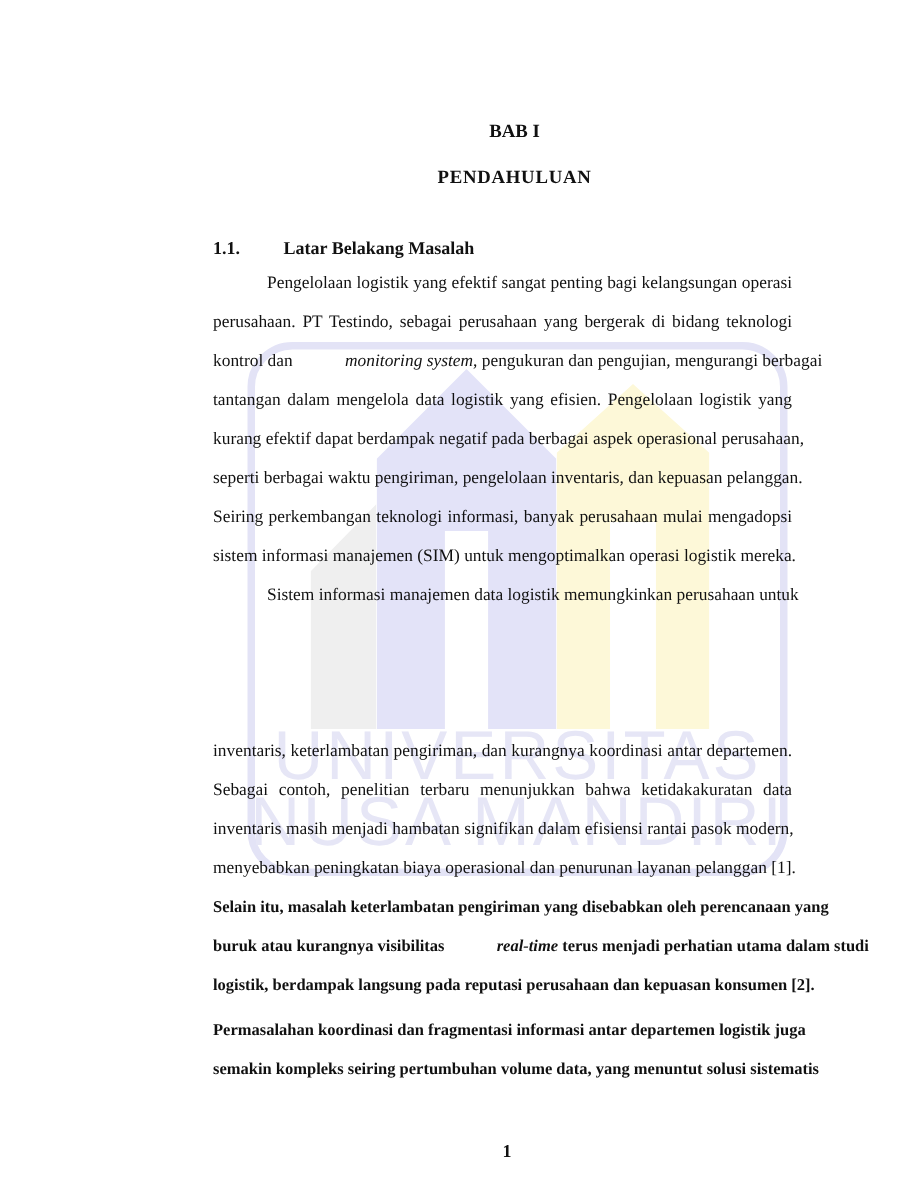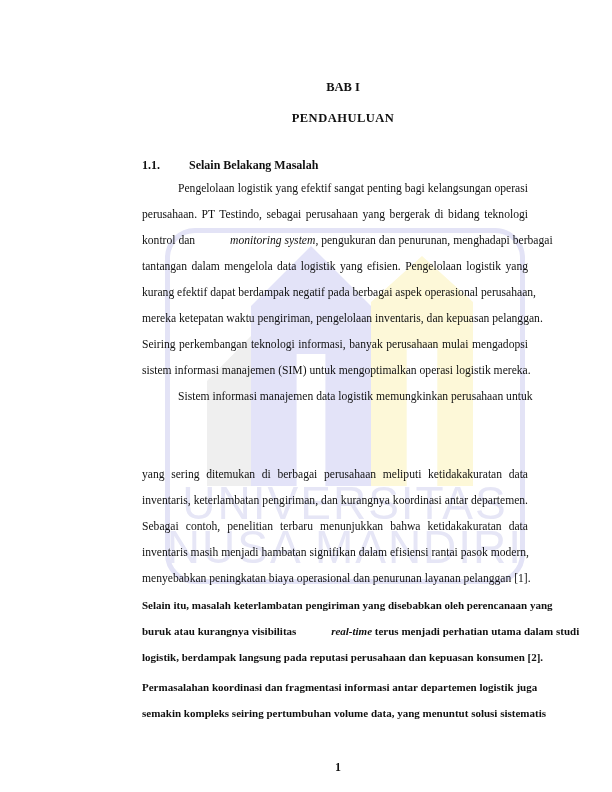"Selain Belakang Masalah" span { text: Selain -> Latar }
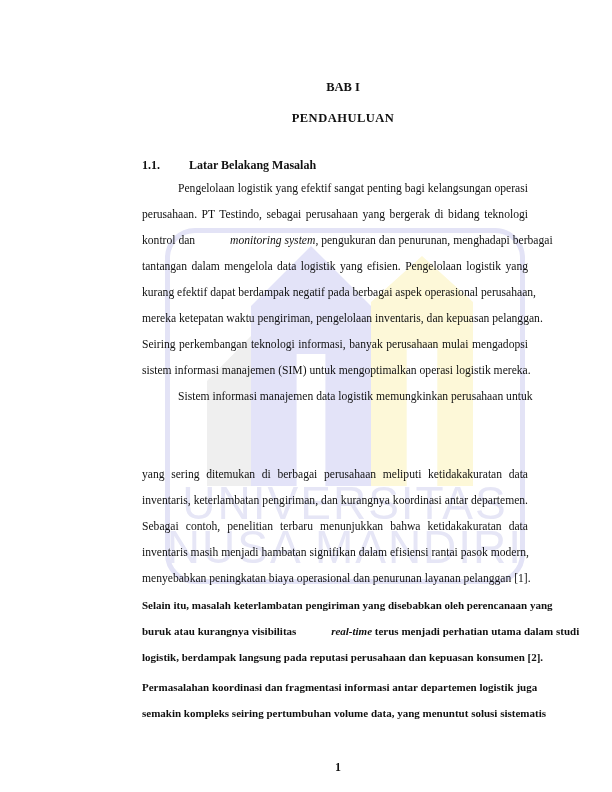", pengukuran dan penurunan, menghadapi" span { text: penurunan, menghadapi -> pengujian, mengurangi }
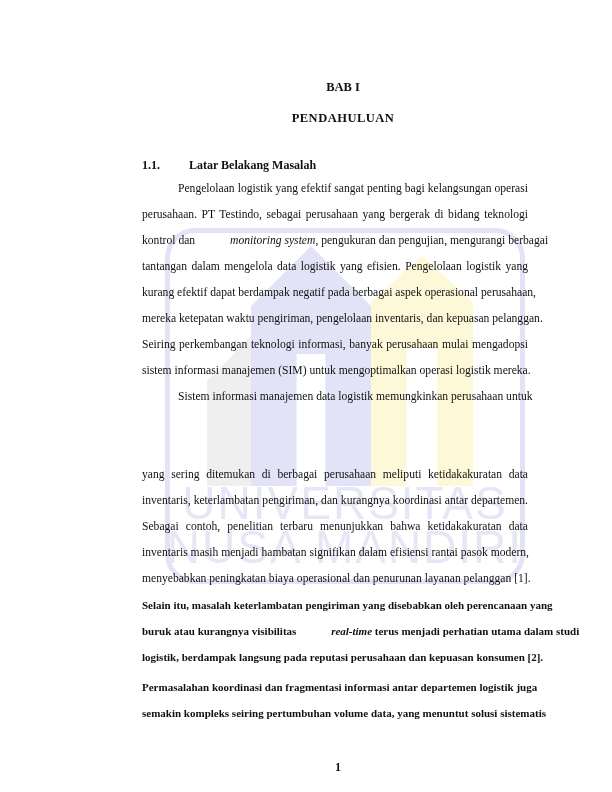"mereka ketepatan waktu pengiriman," div.line { text: mereka ketepatan -> seperti berbagai }
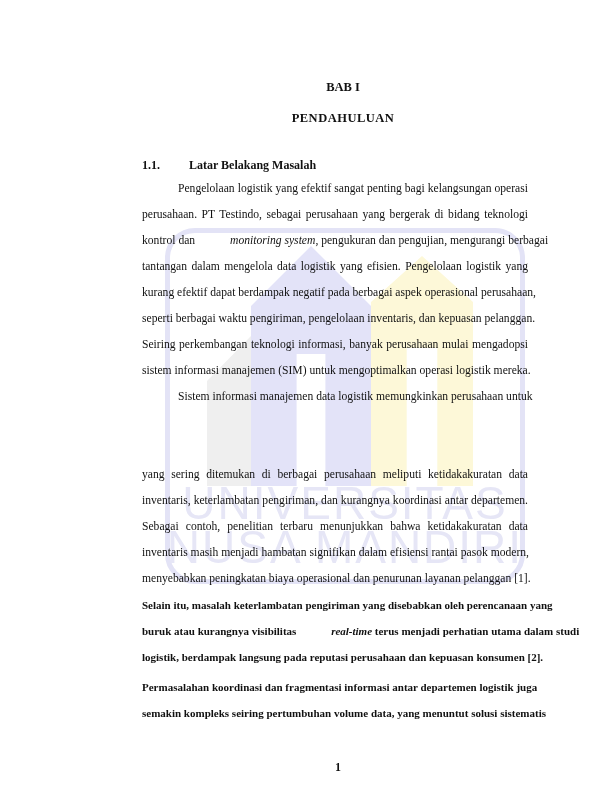"yang sering ditemukan di berbagai" div.line { html: <div>yang sering ditemukan di berbagai perusahaan meliputi ketidakakuratan data</div> -> none }
